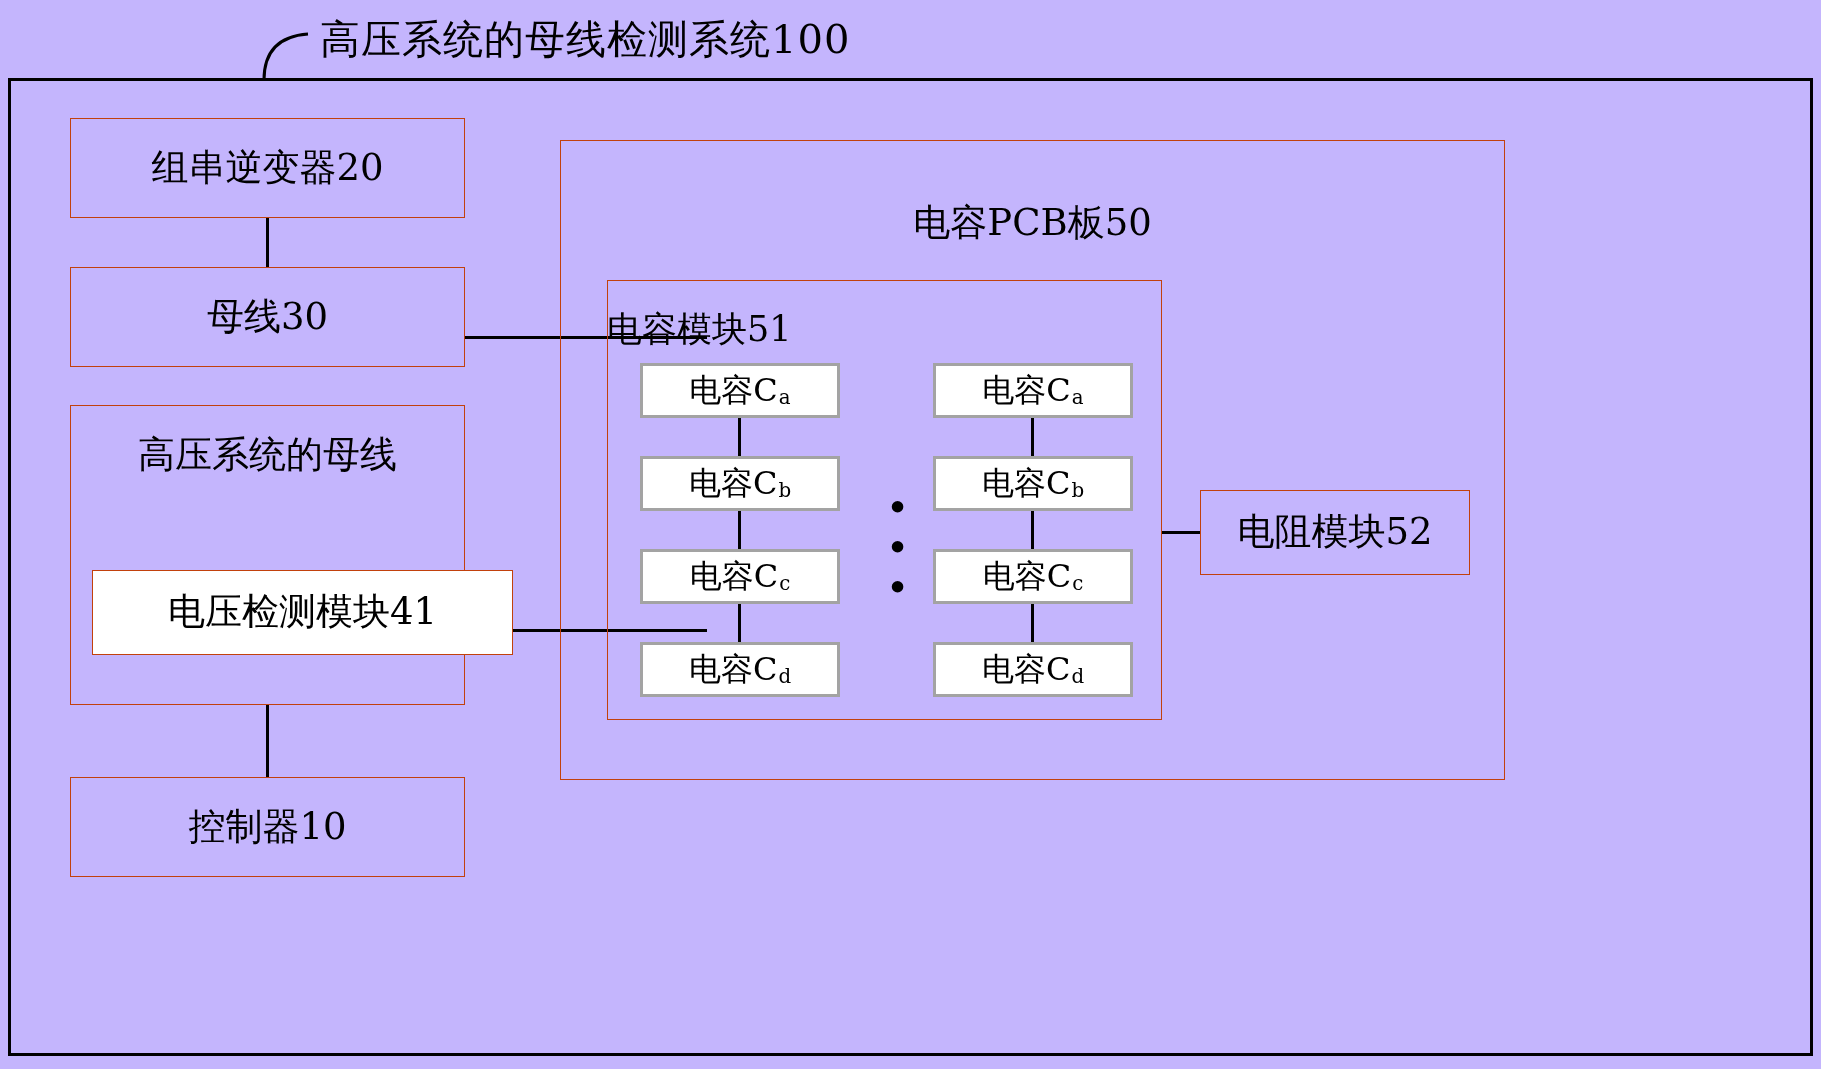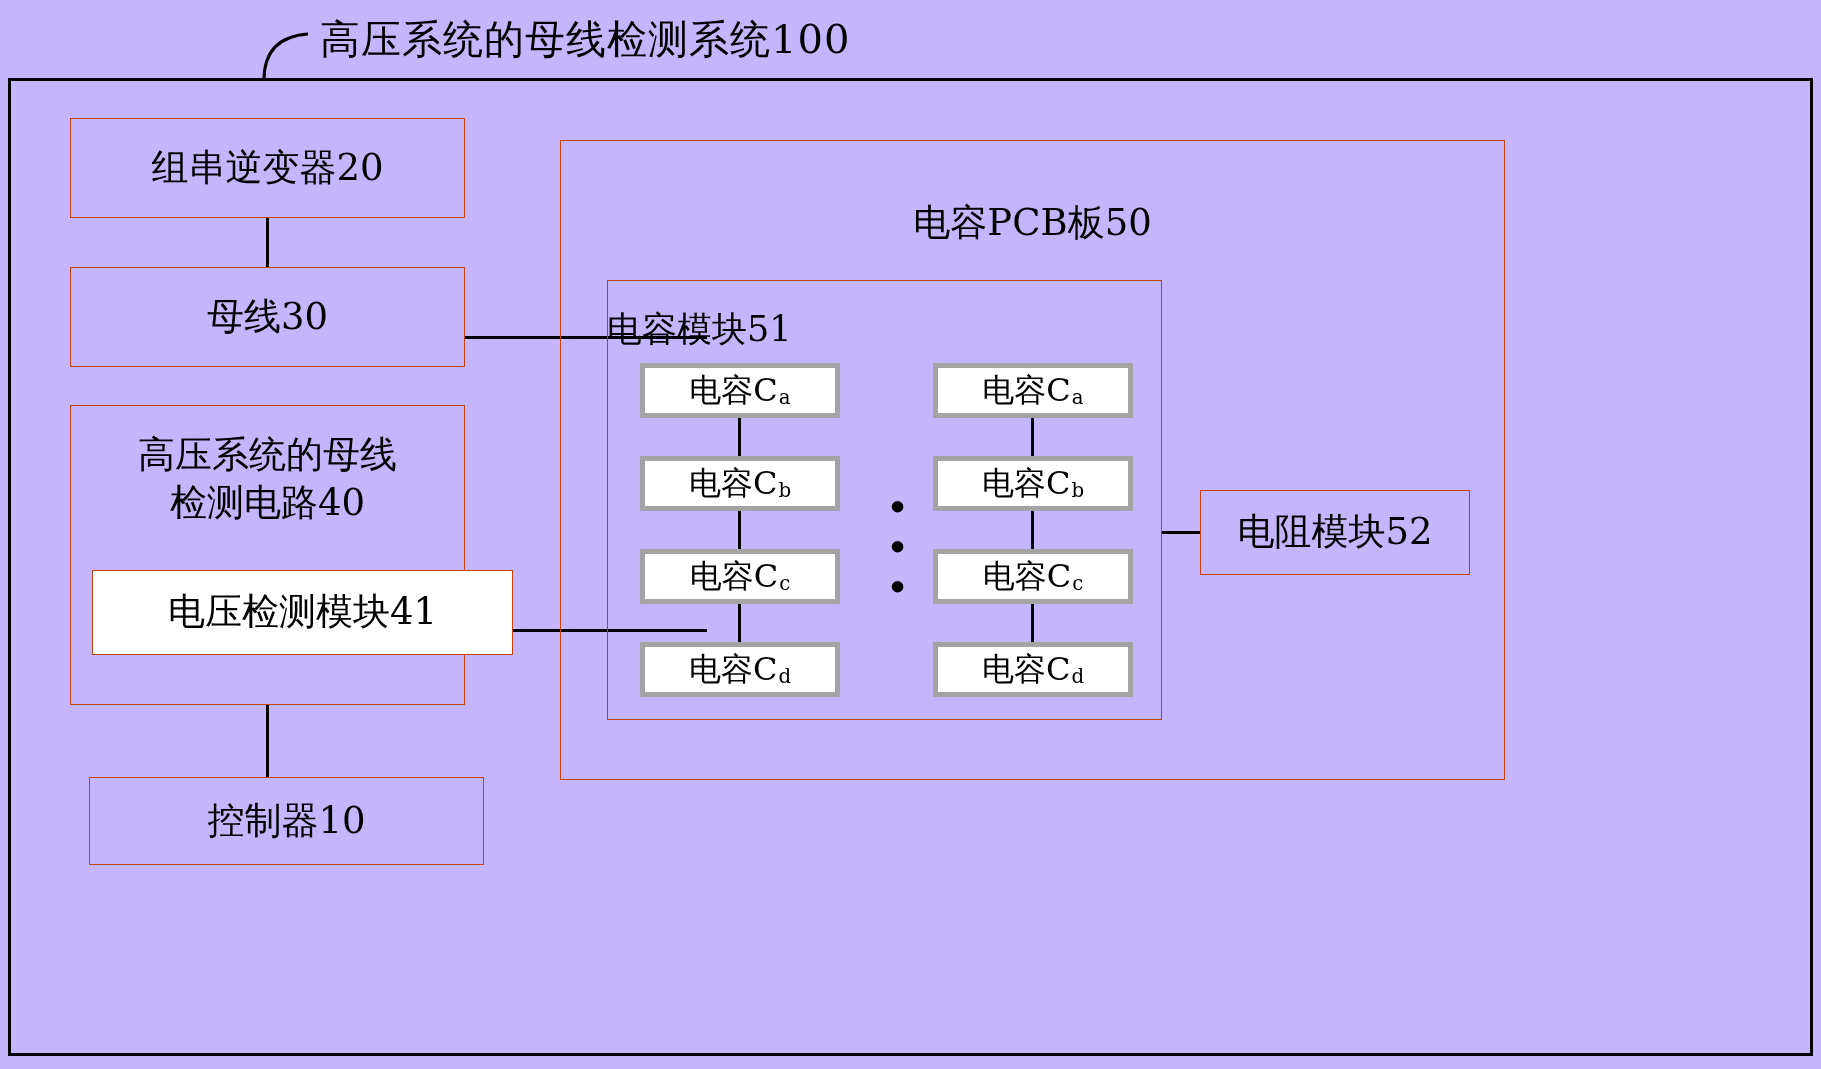"电容C" .cap-box { border: 5px solid #a3a3a3 -> 3px solid #a3a3a3 }
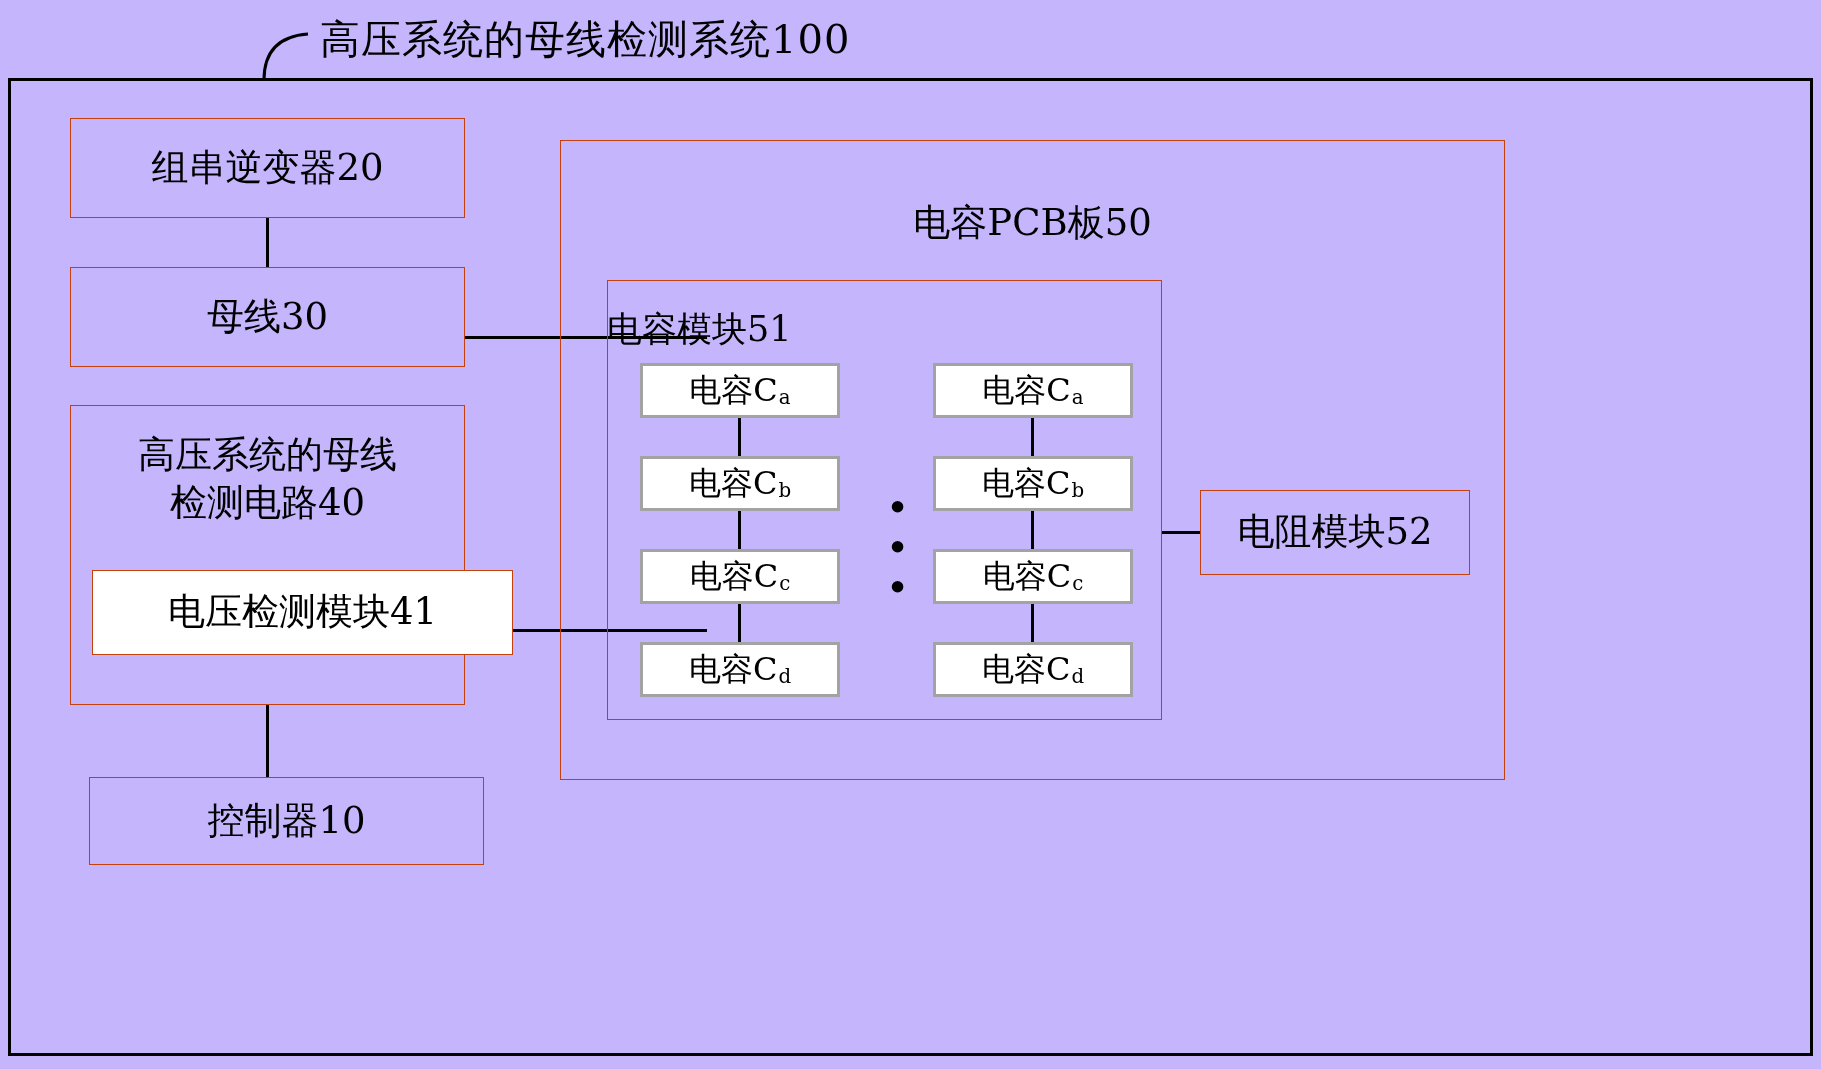"检测电路40" span { html: <span>检测电路40</span> -> none }
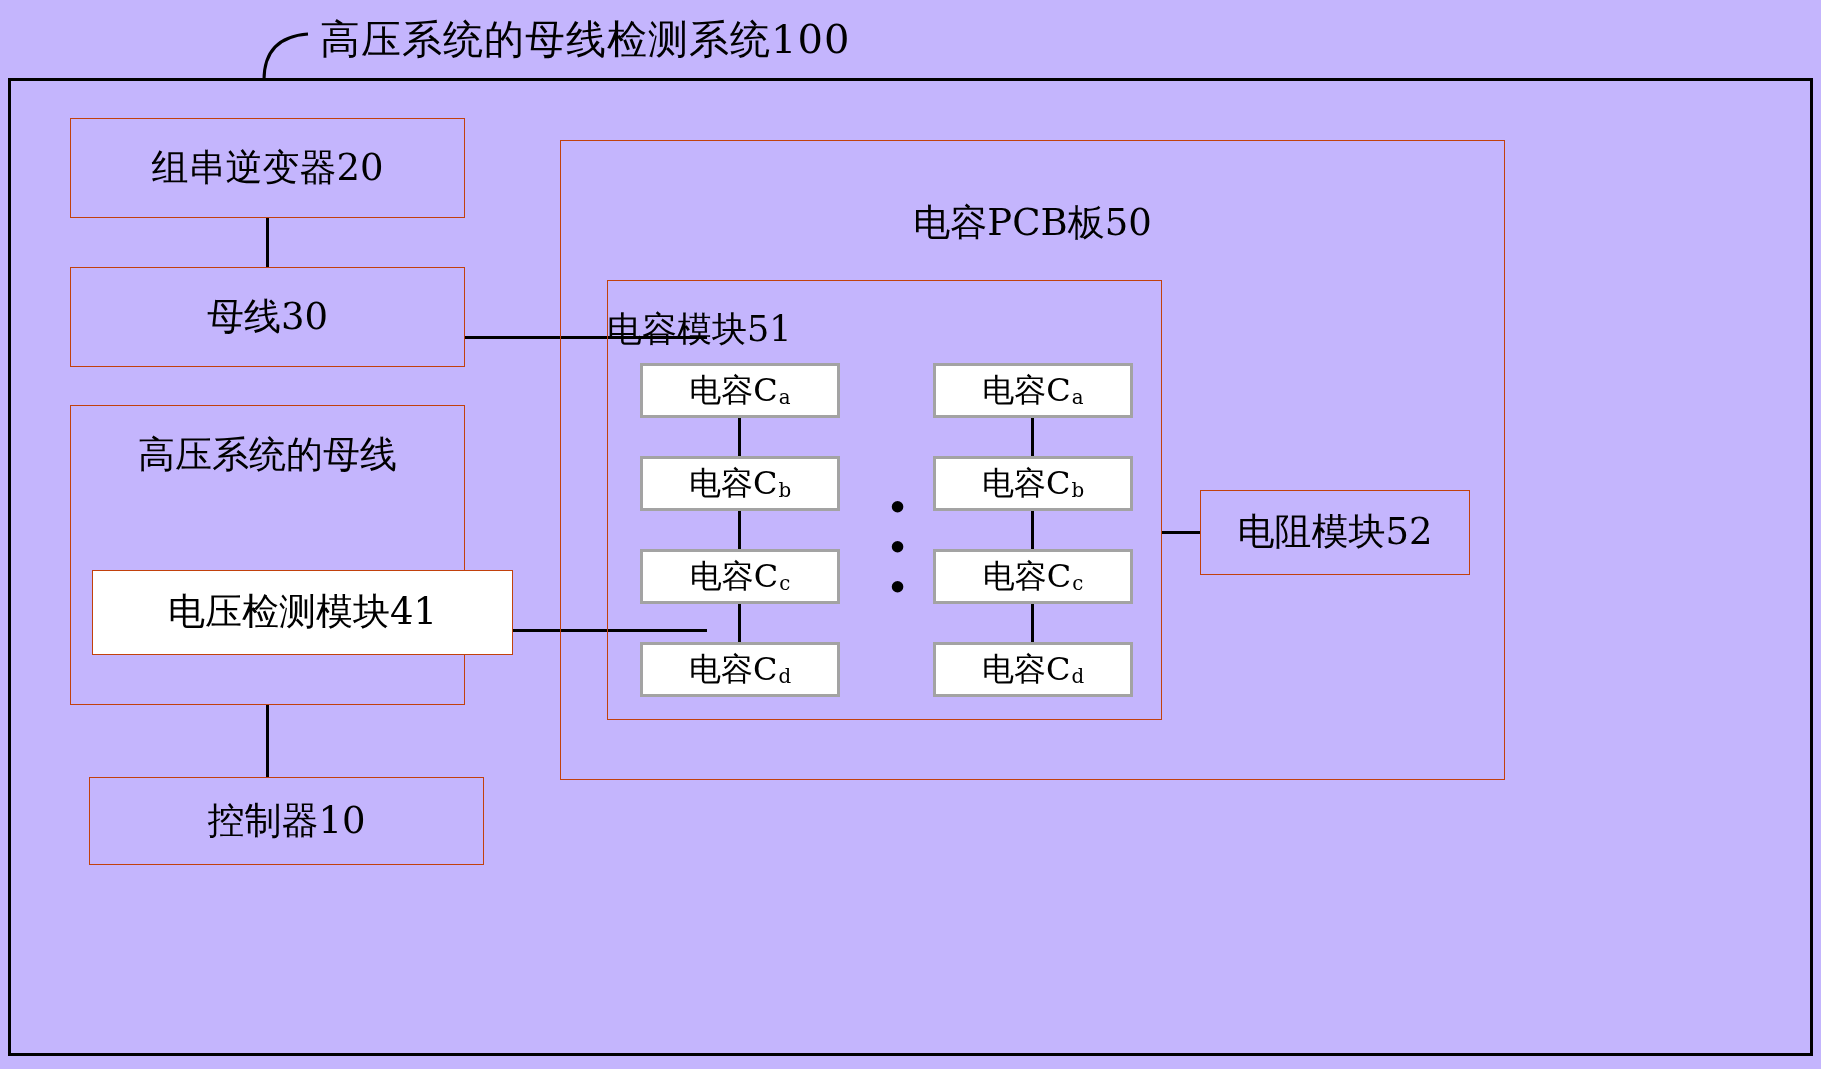"控制器10" #box-controller { height: 88px -> 100px; margin-left: 19px -> none }
